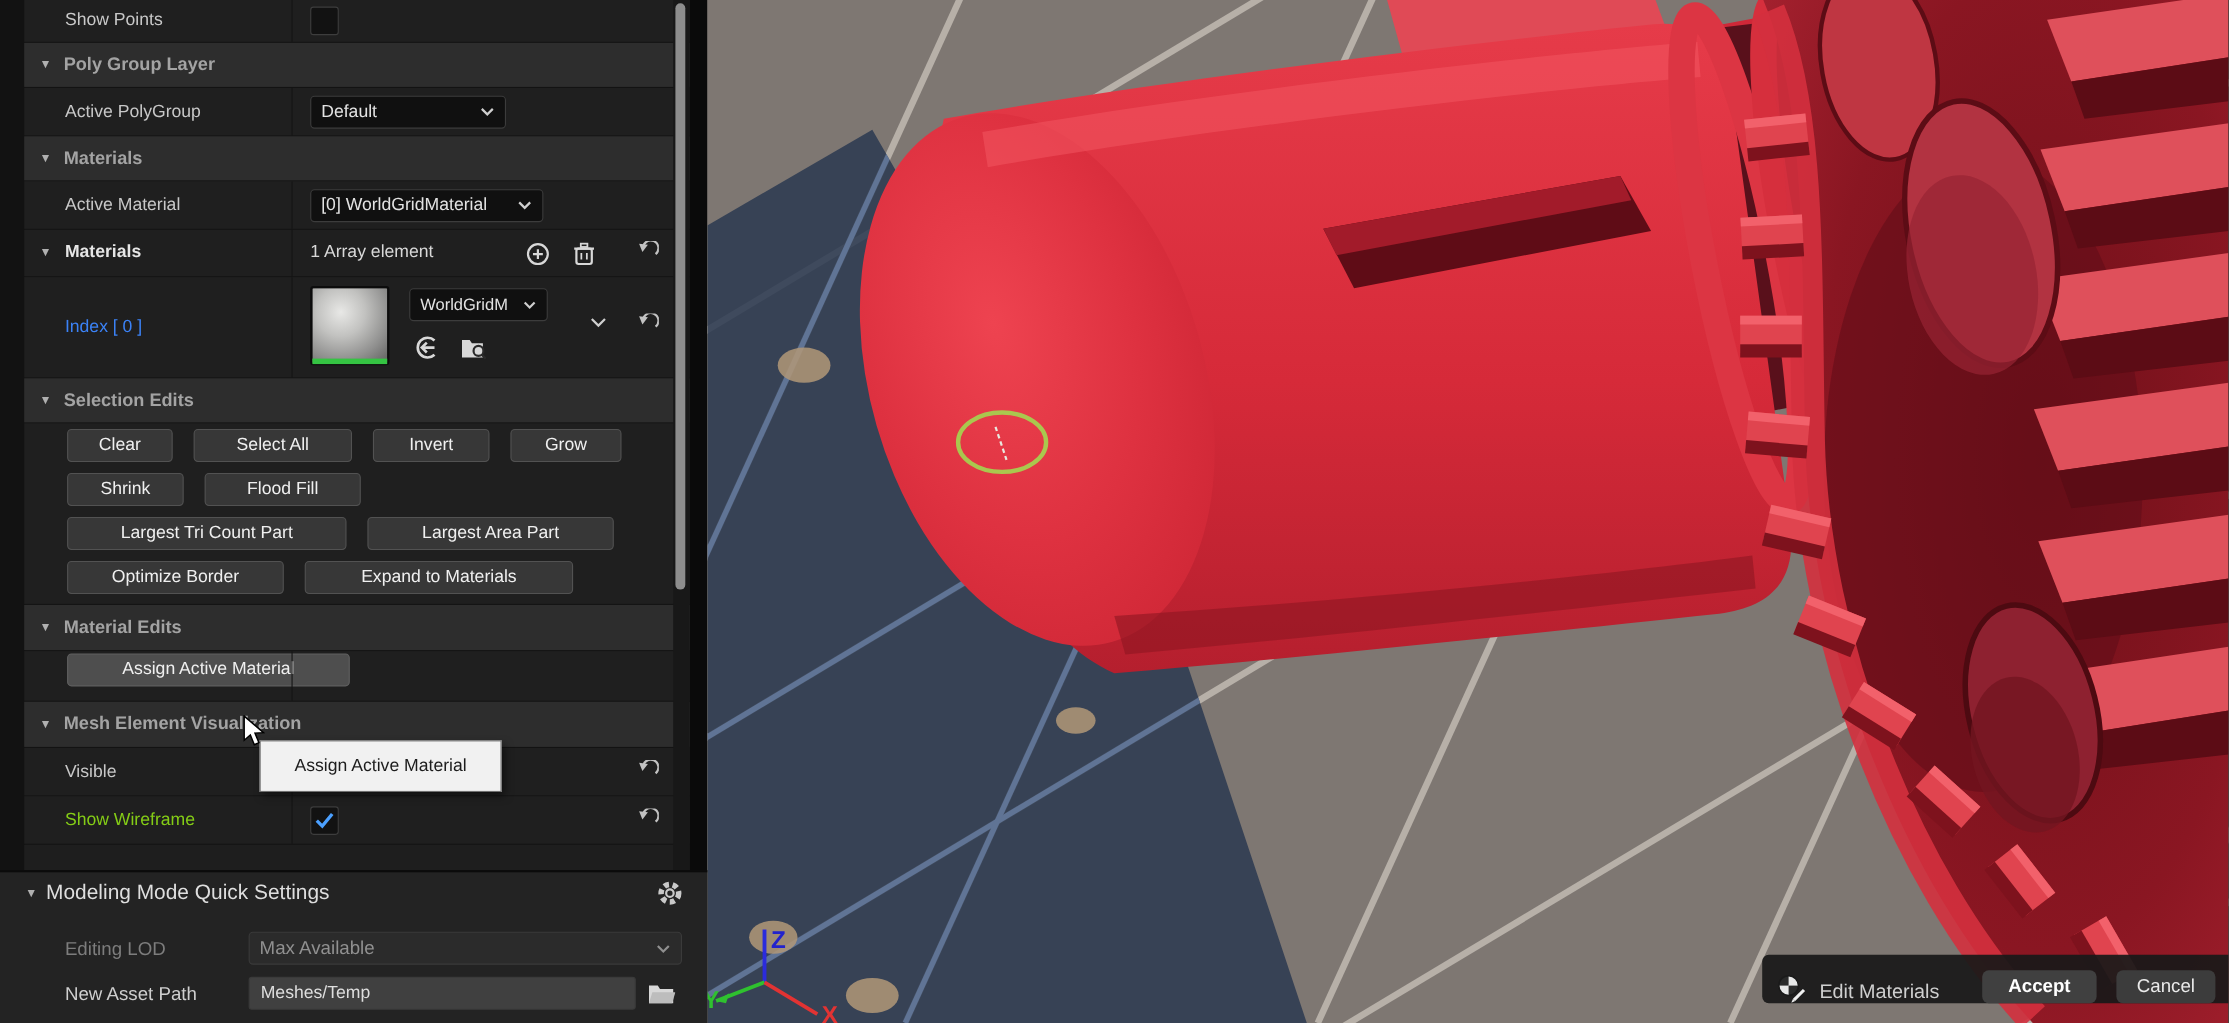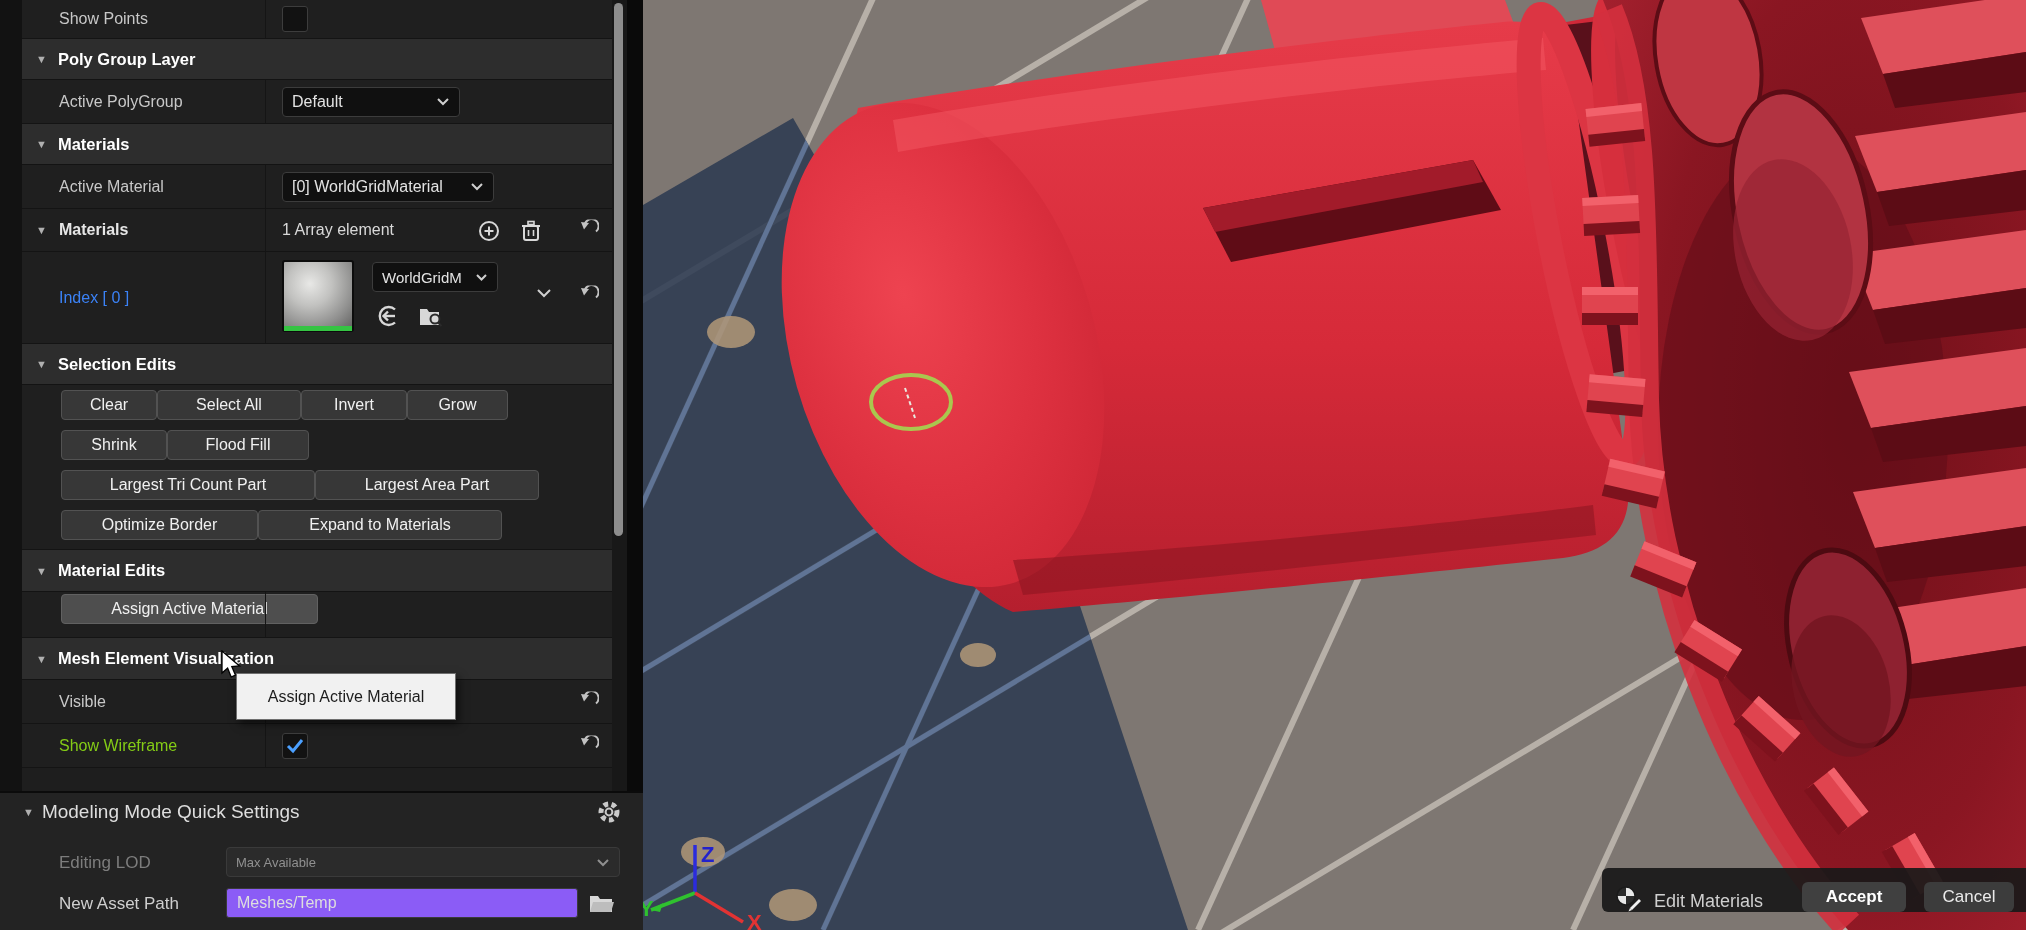"Poly Group Layer" .hdr-label { color: #ffffff -> #a3a3a3 }
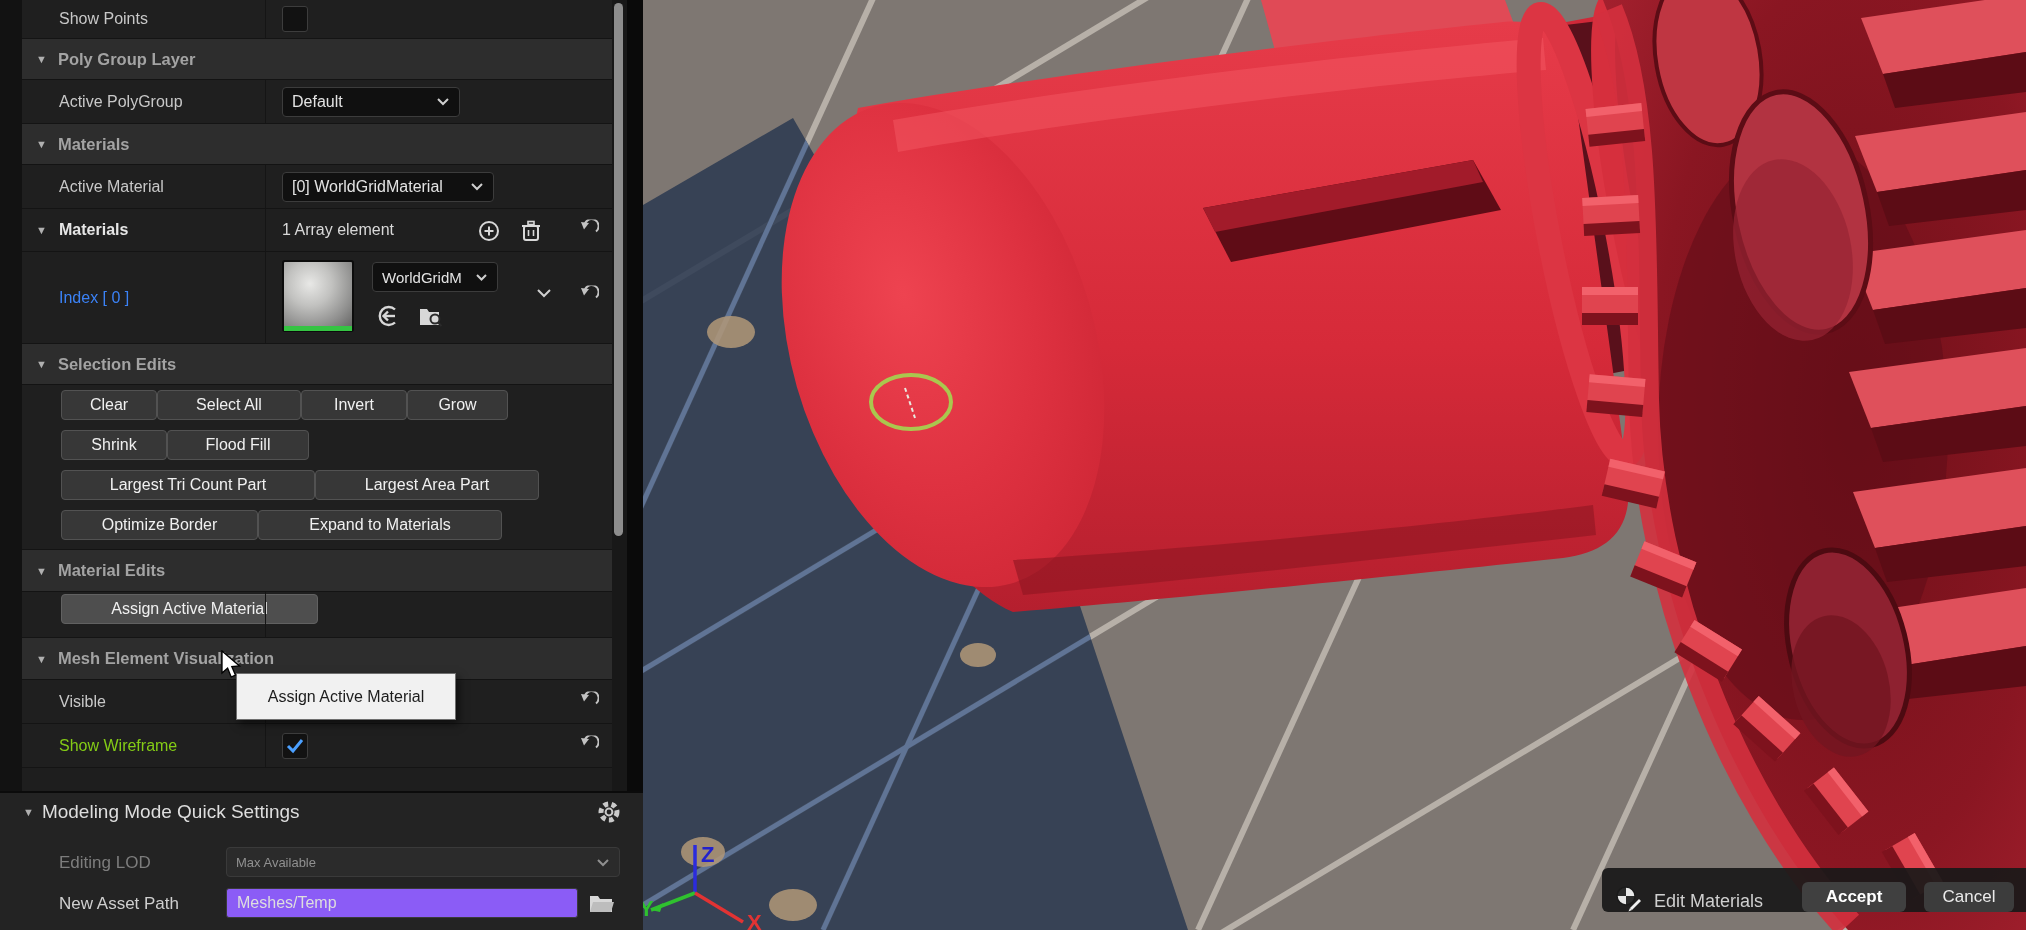"Clear" .btnrow { gap: 0 -> 19px }
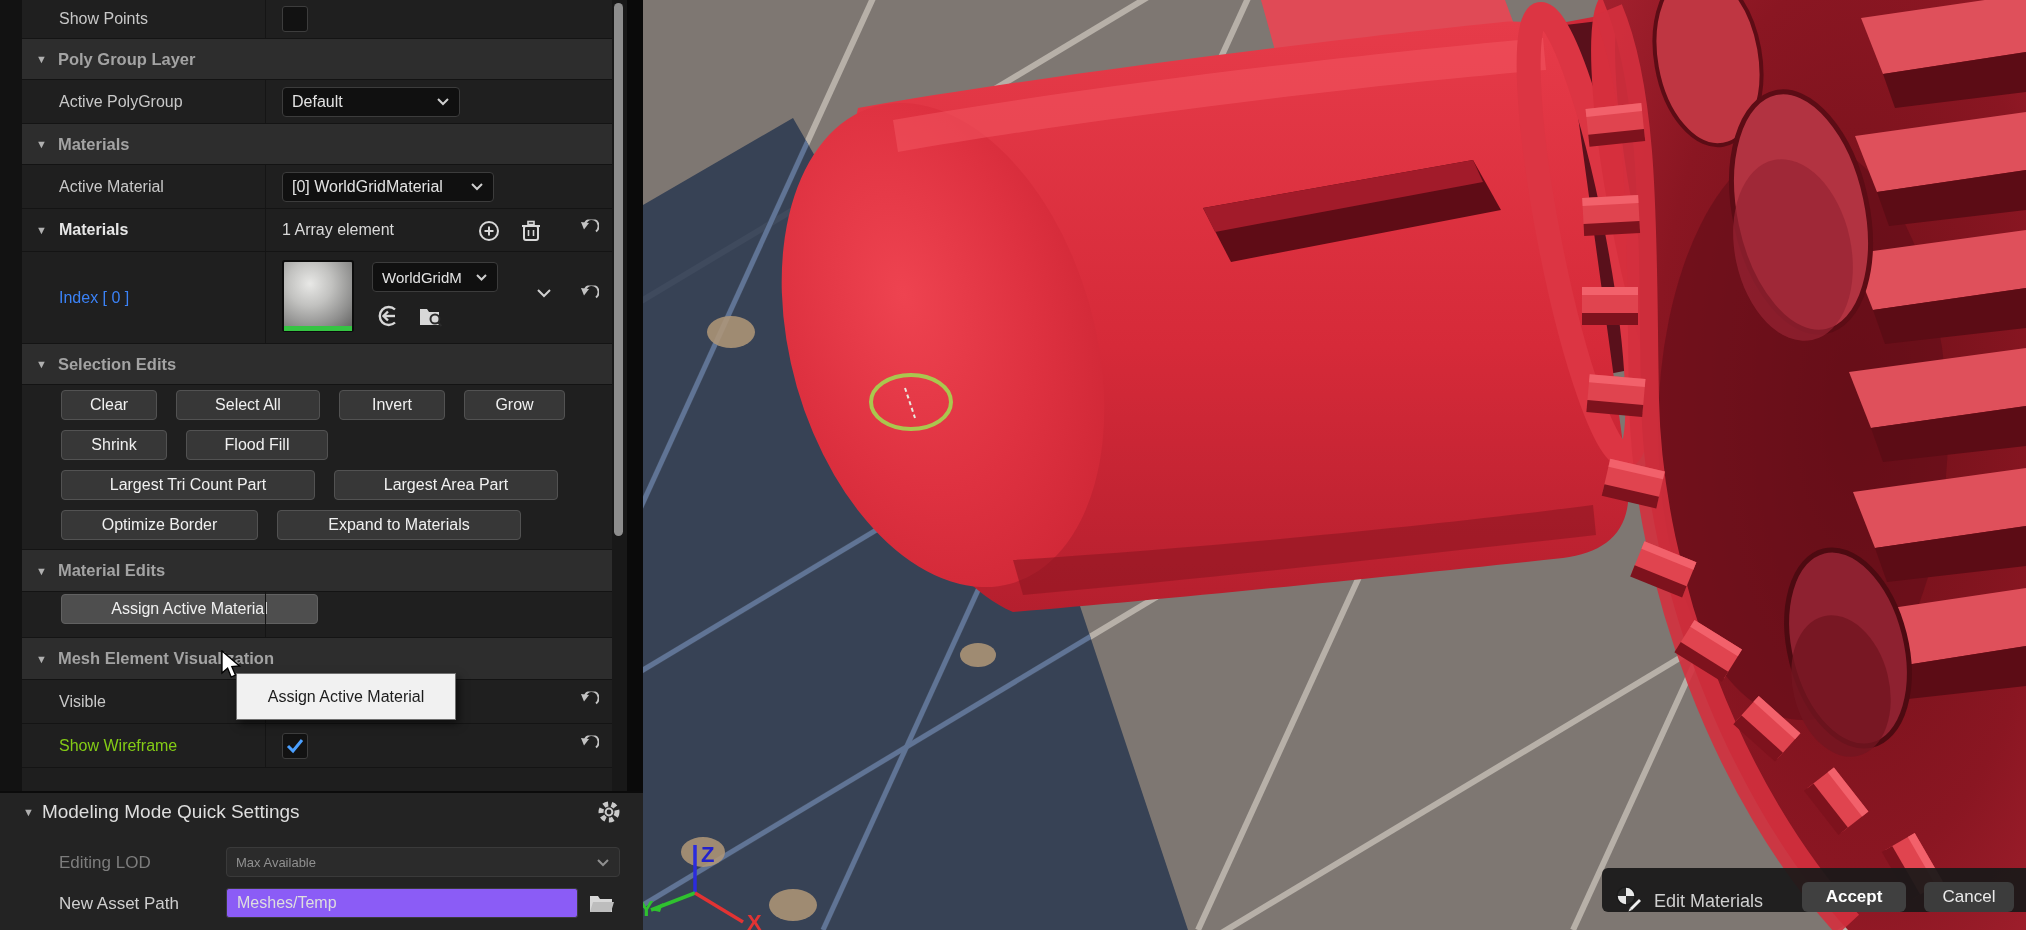"Max Available" span.txt { font-size: 13px -> 17px }
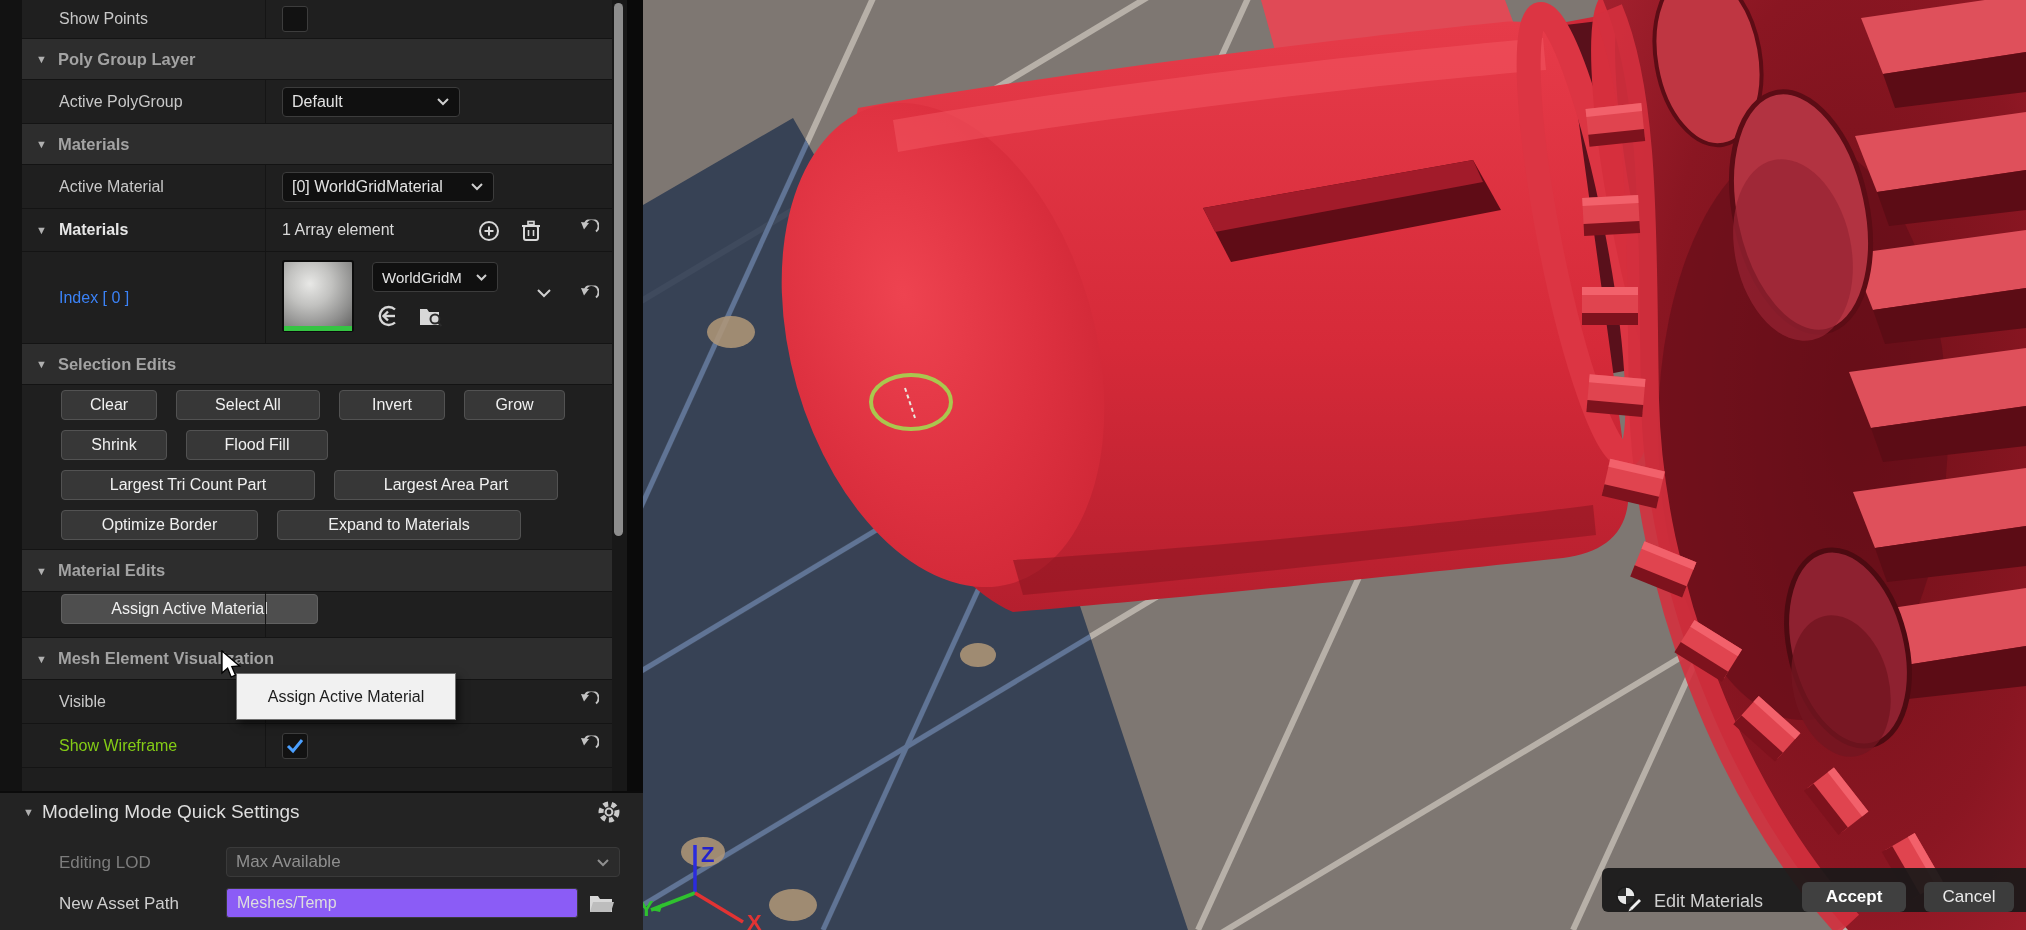"Meshes/Temp" .q-input { background: #8b5cf6 -> #404040 }
